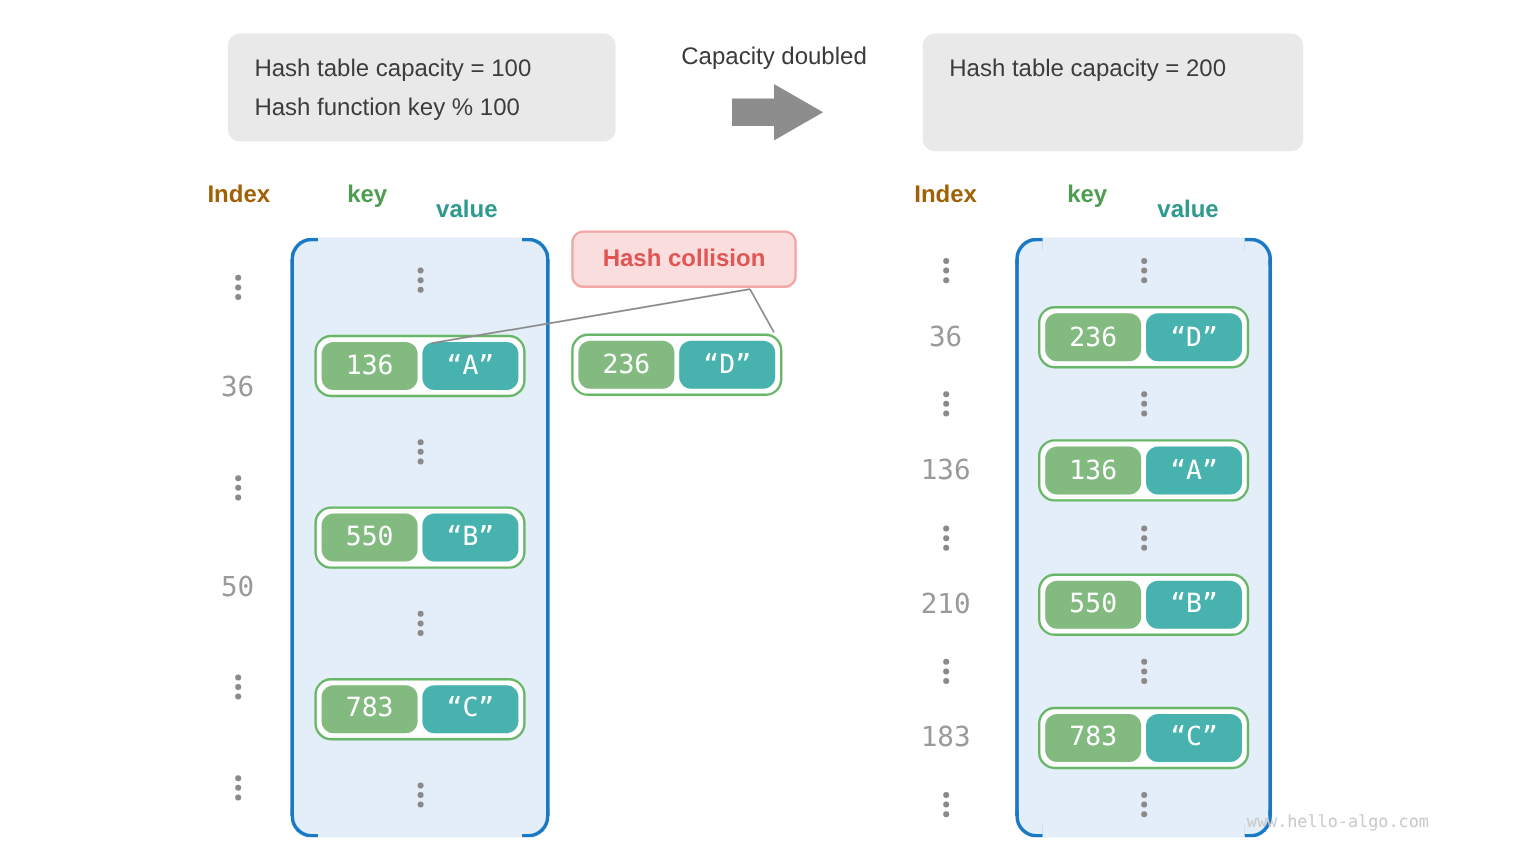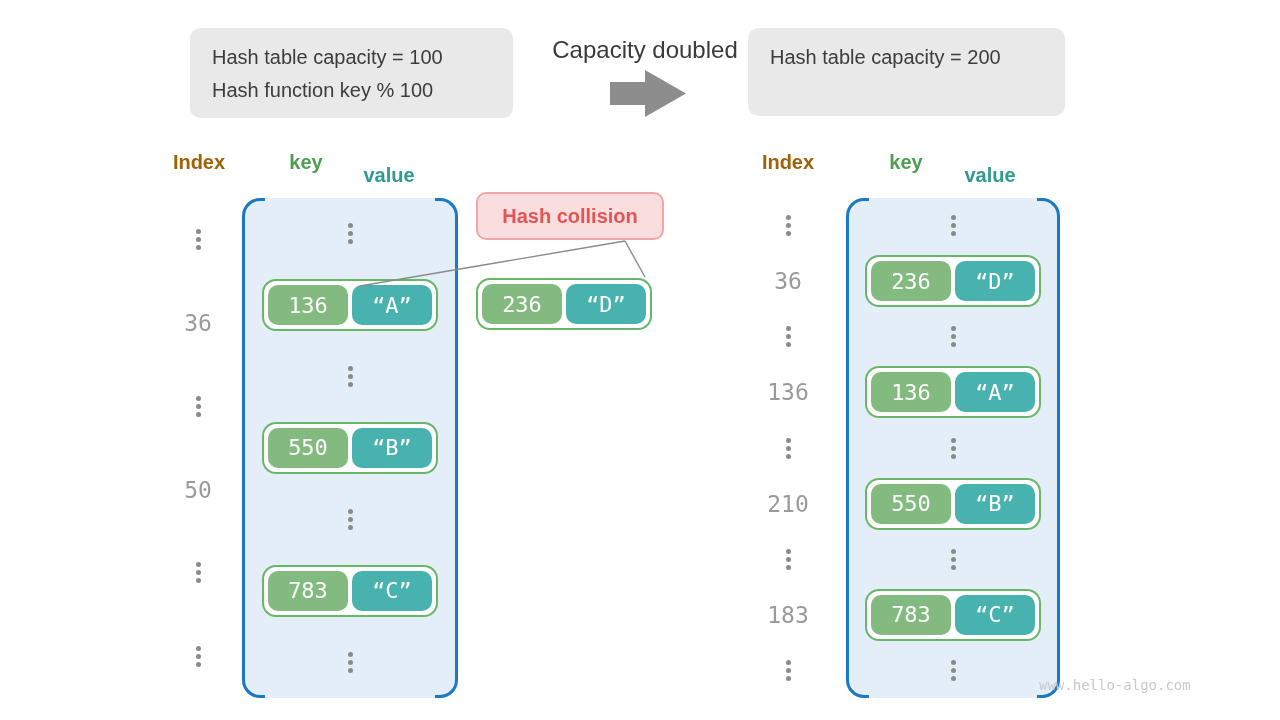"Capacity doubled" .transition-label { font-size: 24px -> 20px }
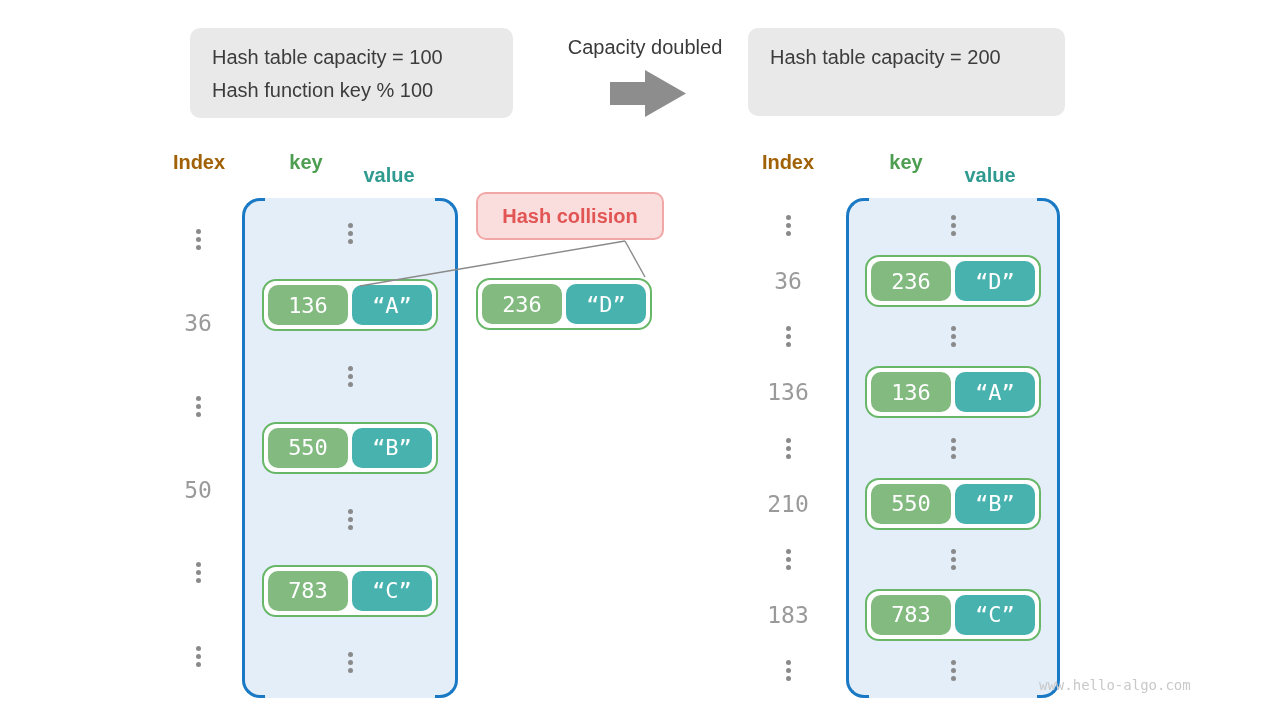"Hash table capacity = 200" #info-right { height: 88px -> 98px; left: 748px -> 769px }
